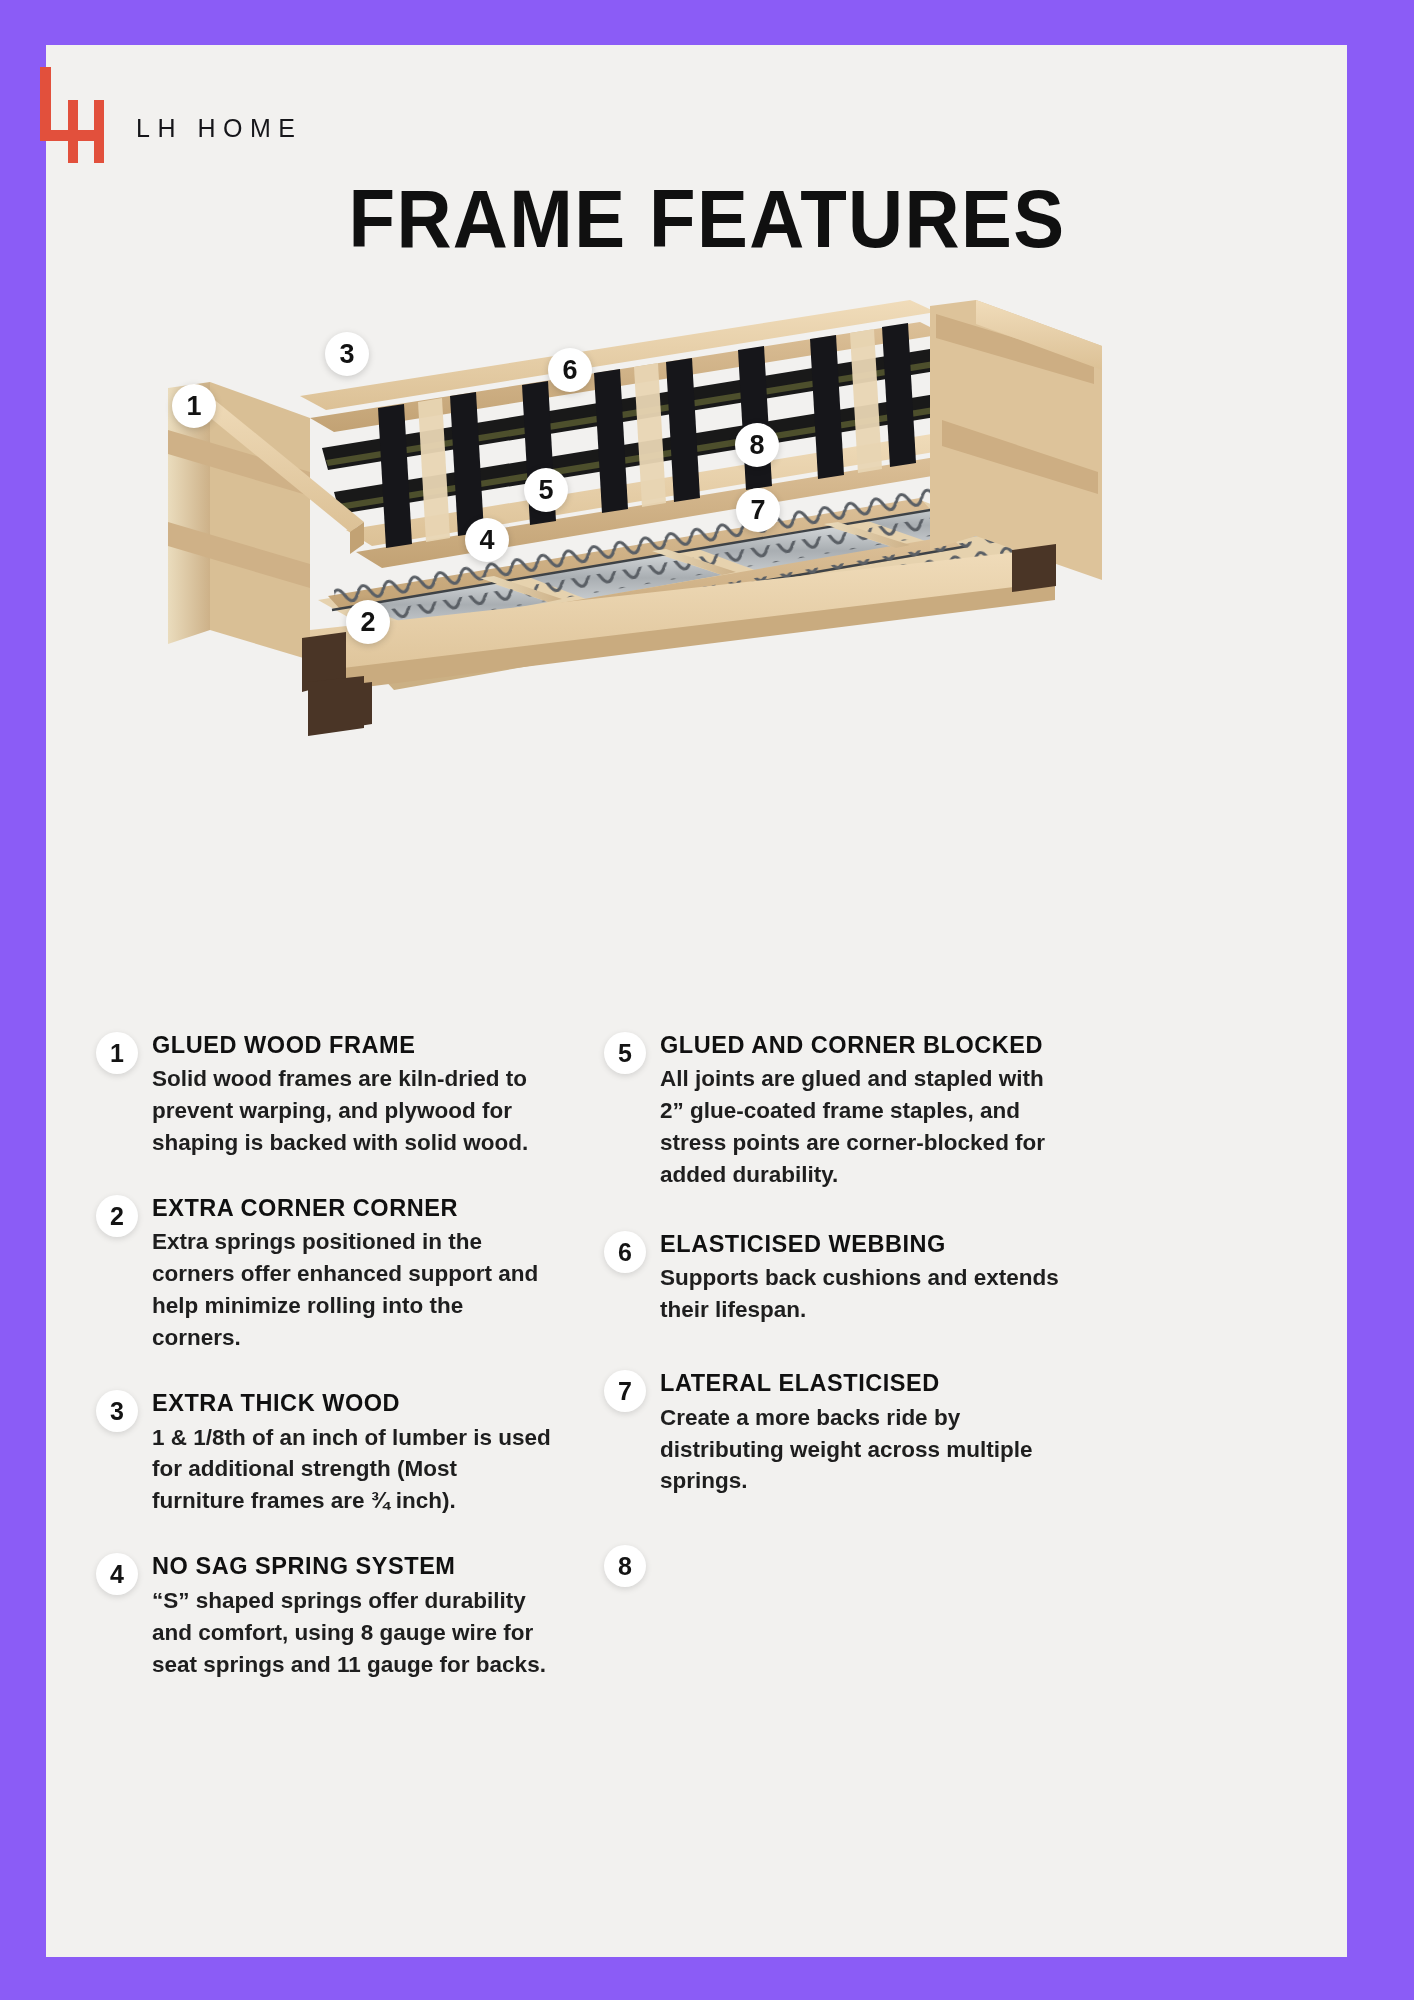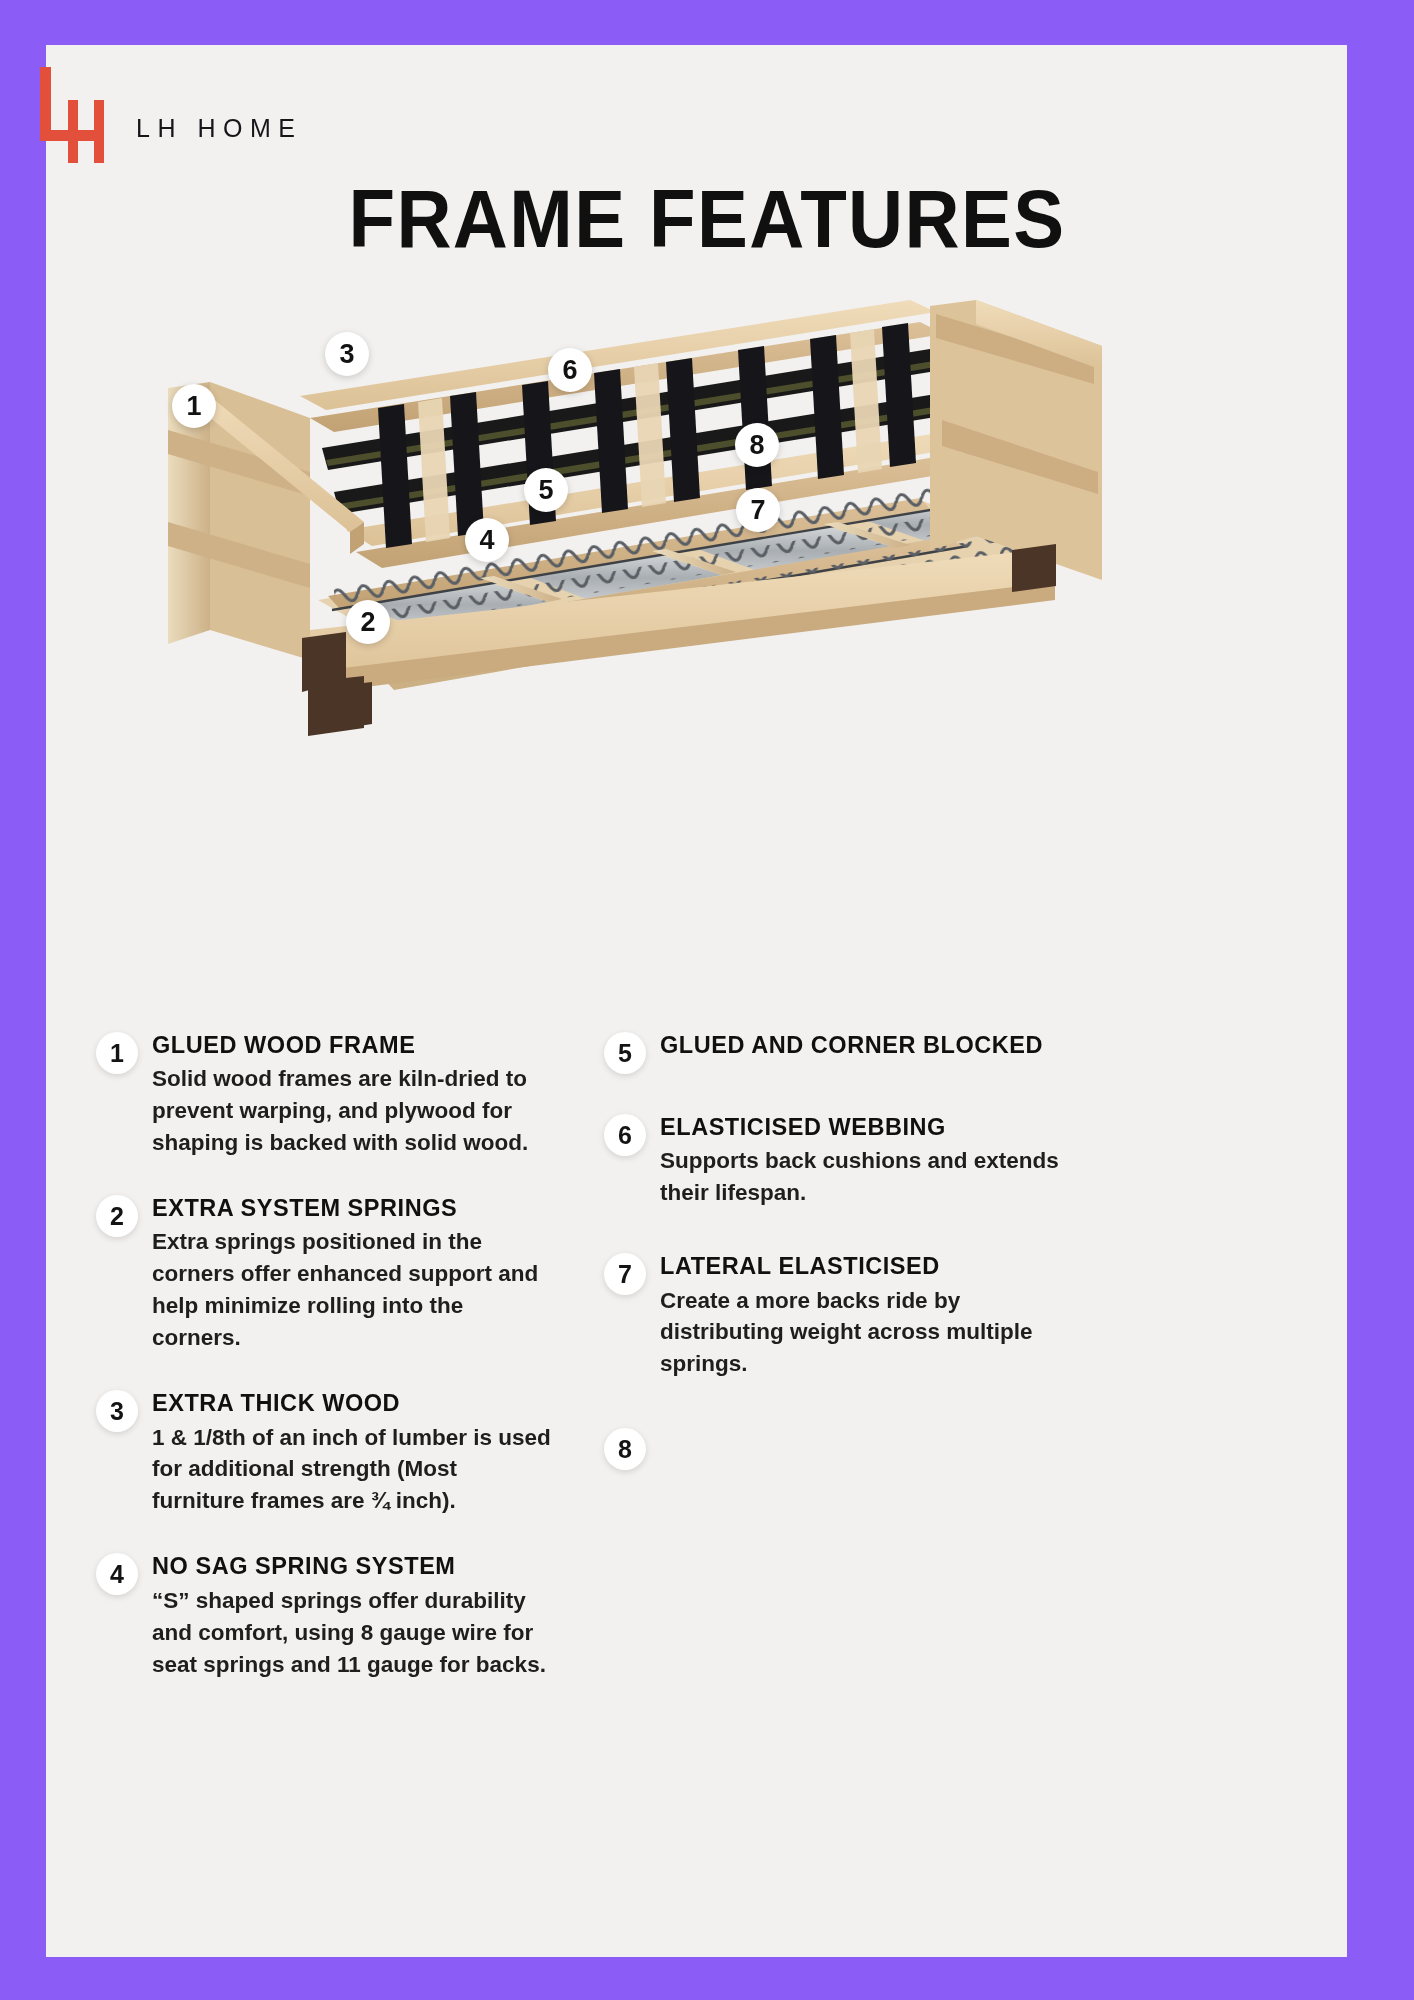"All joints are glued and" div.fbody { html: none -> <div>All joints are glued and stapled with 2” glue-coated frame staples, and stress points are corner-blocked for added durability.</div> }
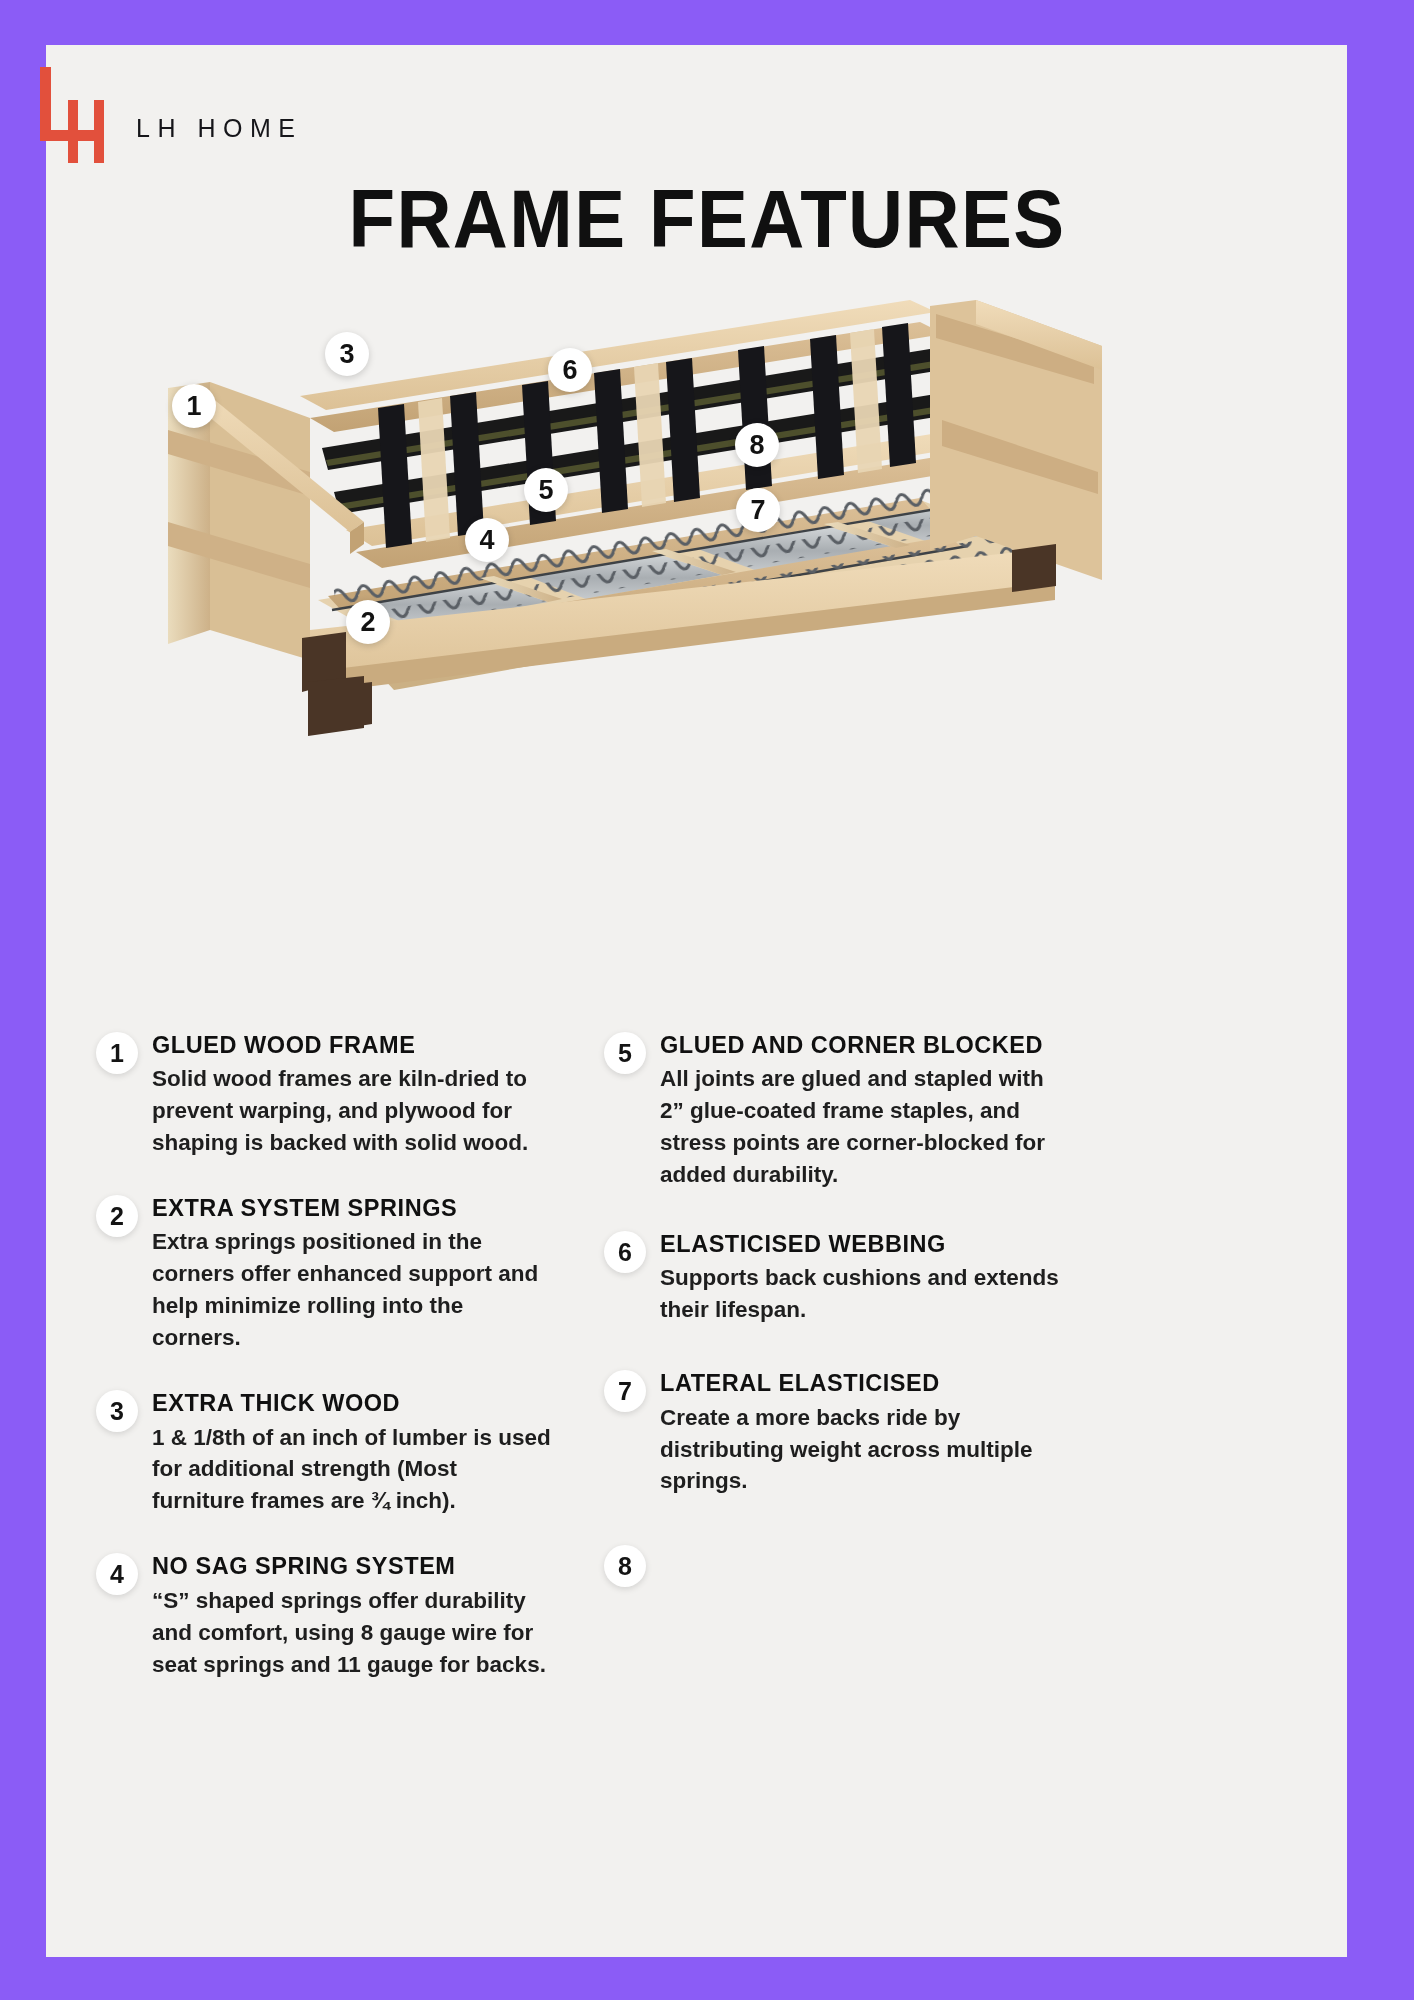"EXTRA SYSTEM SPRINGS" div.fhead { text: SYSTEM SPRINGS -> CORNER CORNER }
